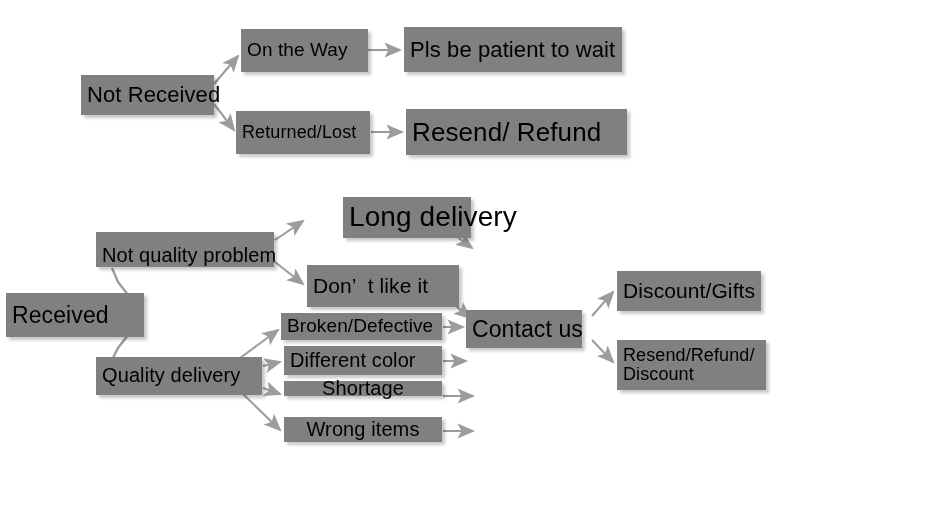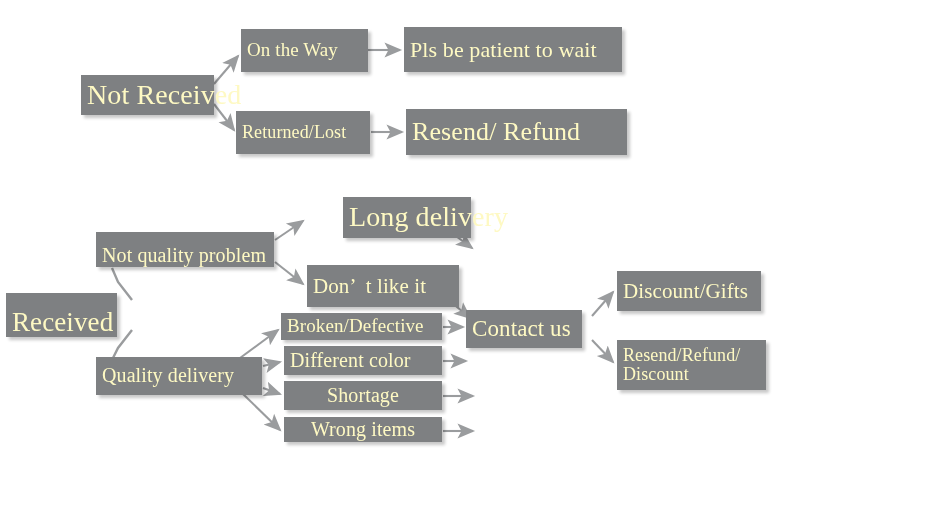"On the Way" .box { color: #fef9c3 -> #000000; font-family: Liberation Serif, serif -> none }
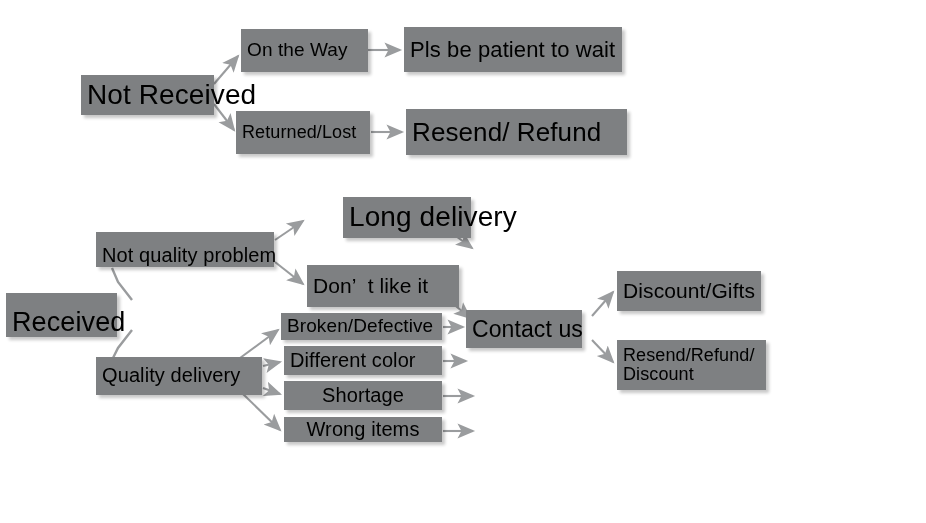"Not Received" div.box { font-size: 28px -> 22px }
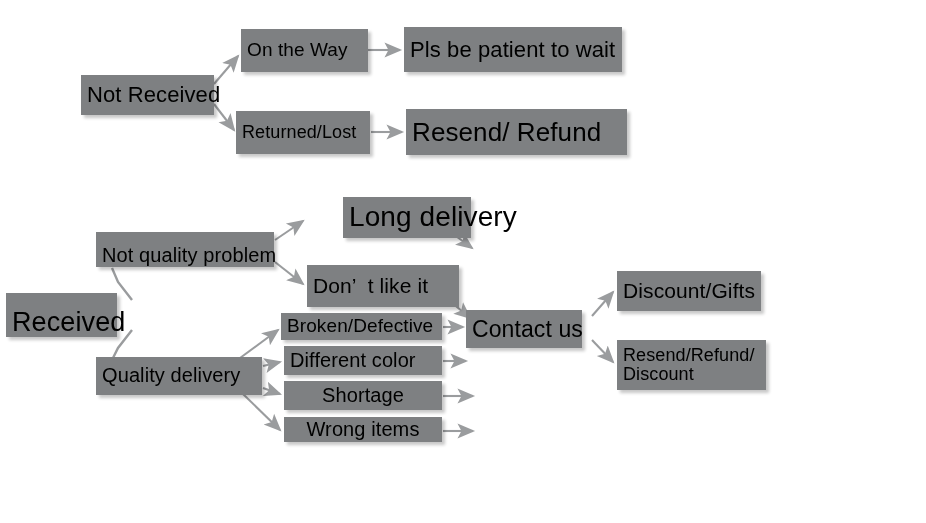"Received" div.box { align-items: flex-end -> none; font-size: 27px -> 23px; width: 111px -> 138px }
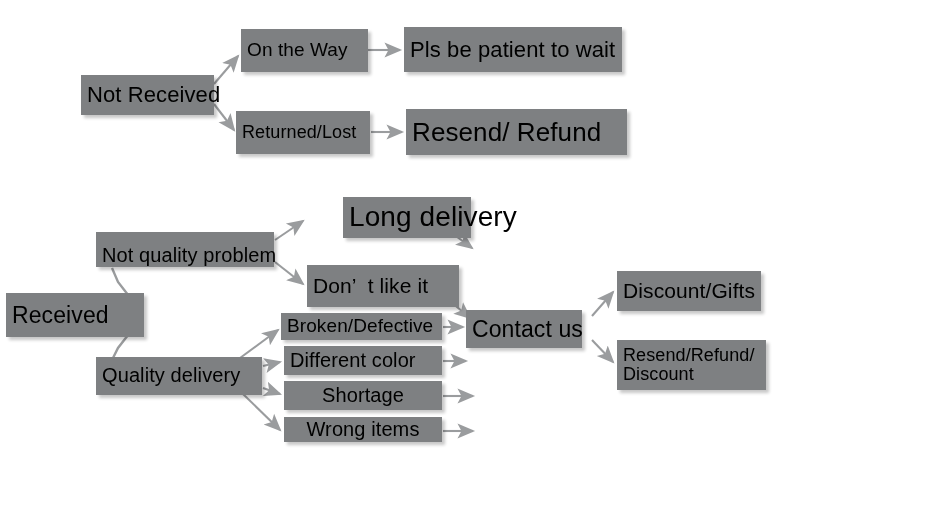"Shortage" div.box { height: 29px -> 15px }
